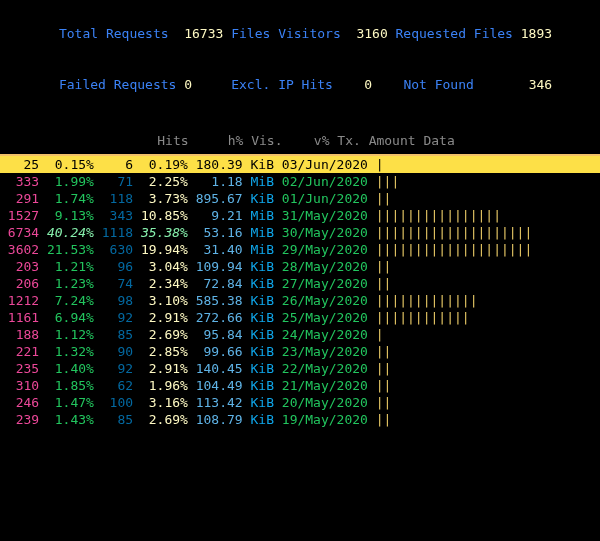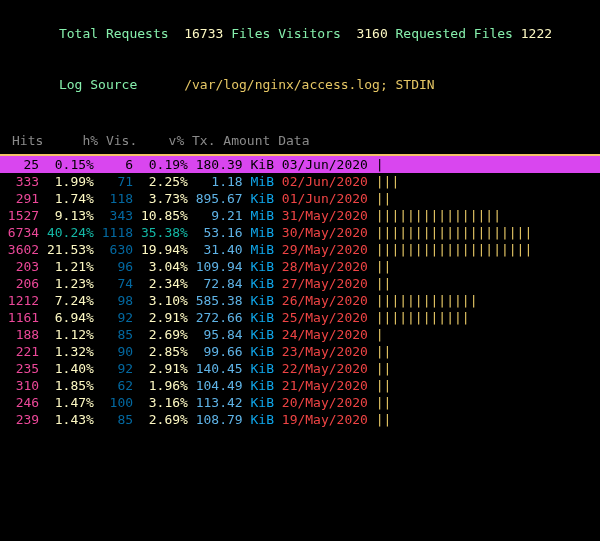"Total Requests" .hdr .lbl { color: #86efac -> #3b82f6 }
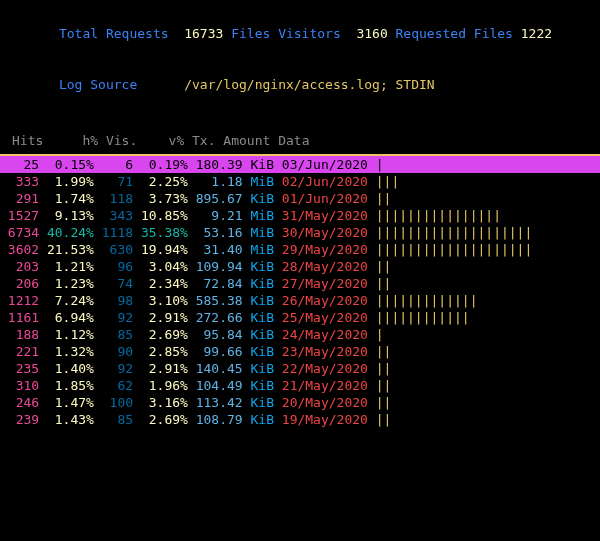"1222" span.yel { text: 1222 -> 1893 }
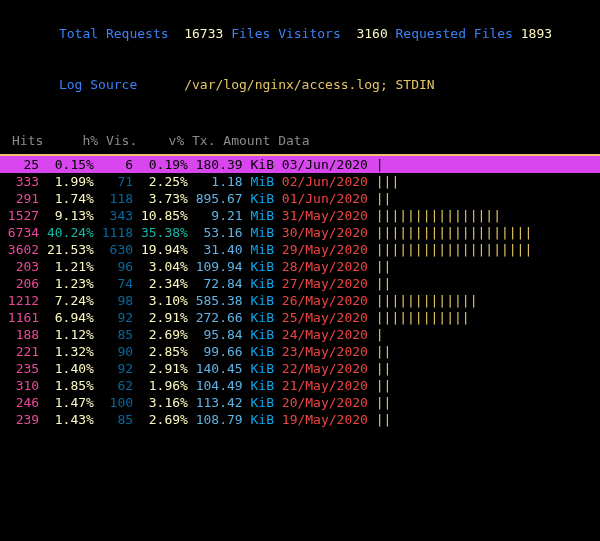"Failed Requests 0 Excl. IP" div.row { html: none -> <div> <span>Failed Requests</span><span> </span><span>0</span><span> </span><span>Excl. IP Hits</span><span> </span><span>0</span><span> </span><span>Not Found</span><span> </span><span>346</span> </div> }
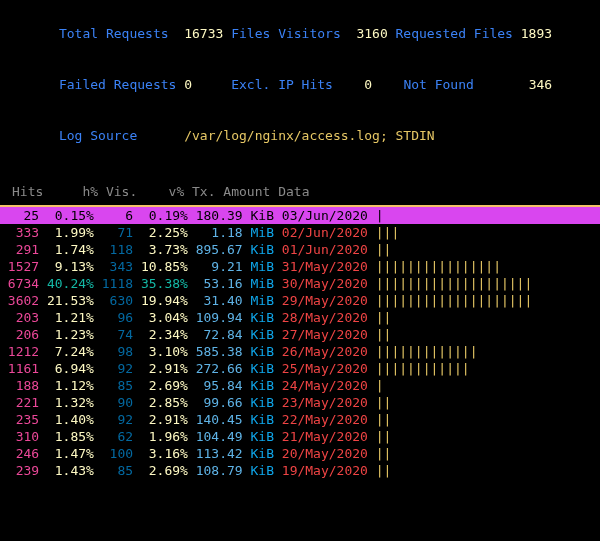"Log Source /var/log/nginx/access.log;" div.row { html: <div> <span>Log Source</span><span> </span><span>/var/log/nginx/access.log; STDIN</span> </div> -> none }
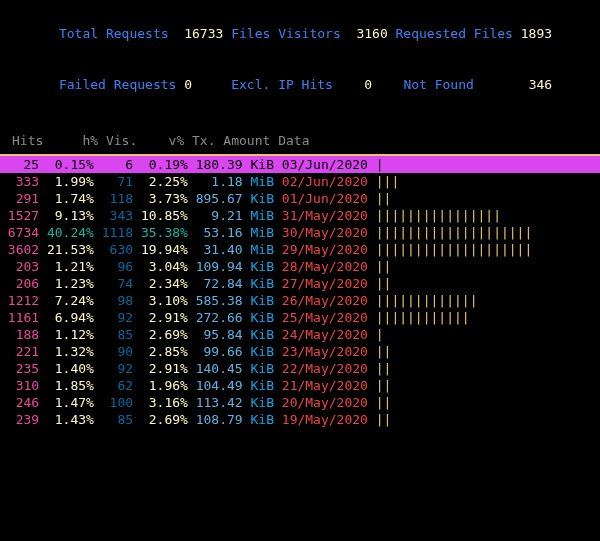"Hits h% Vis. v% Tx." .cols { text-align: none -> center }
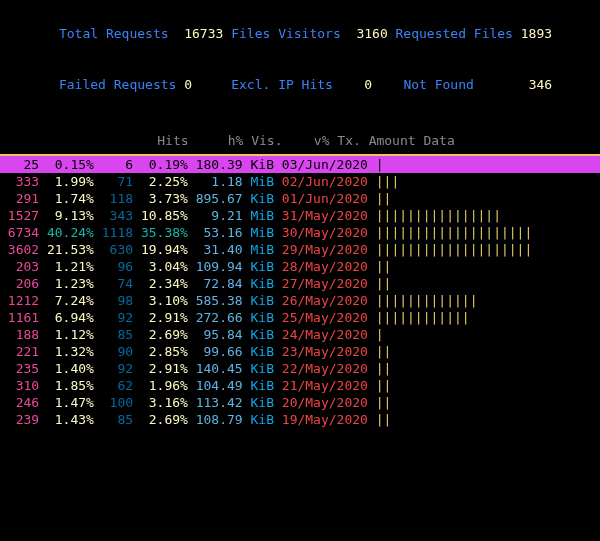"25 0.15% 6 0.19% 180.39" .sel { background: #d946ef -> #fde047 }
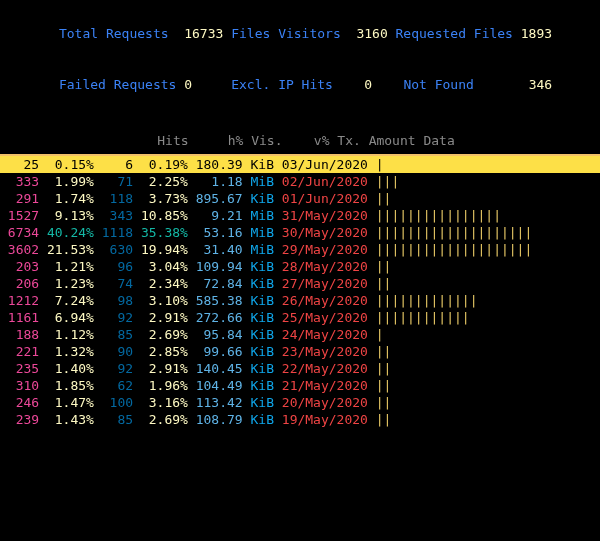"1.99%" .hpct { color: #fef9c3 -> #22c55e }
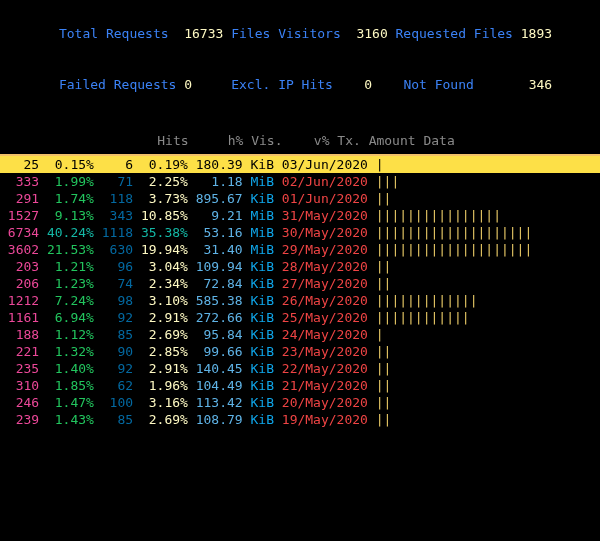"02/Jun/2020" .date { color: #ef4444 -> #22c55e }
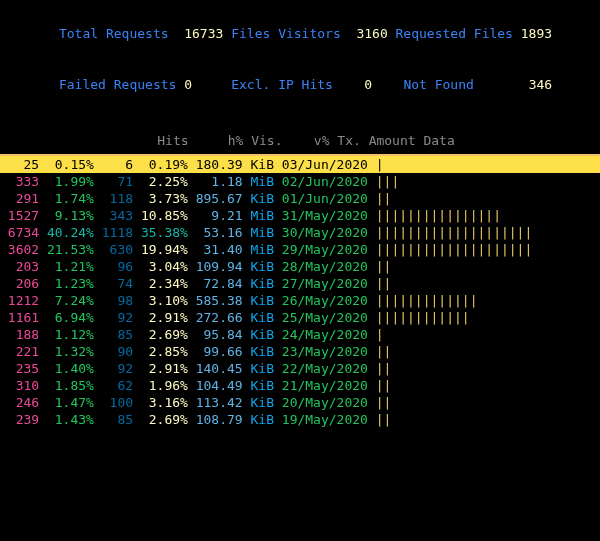"40.24%" .orange { color: #14b8a6 -> #86efac; font-style: none -> italic }
